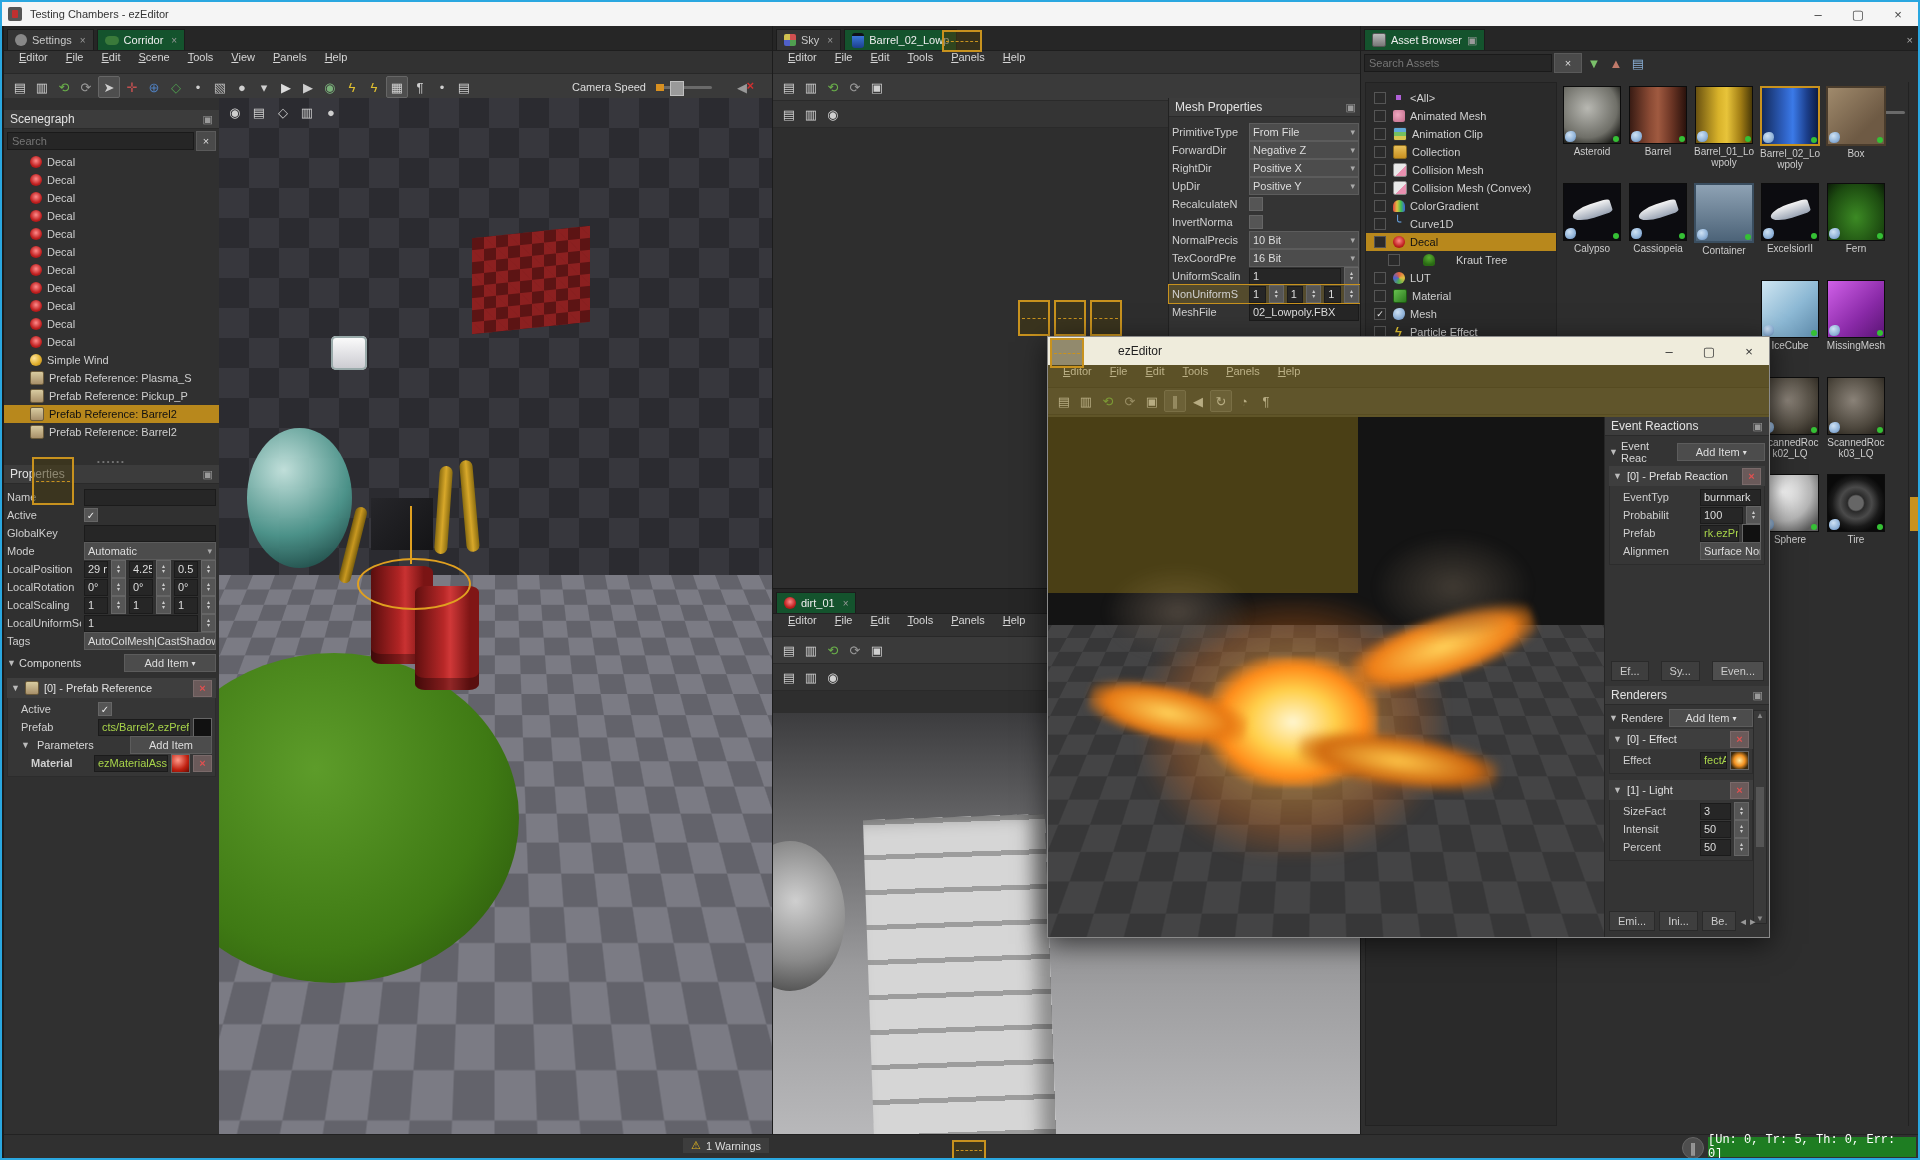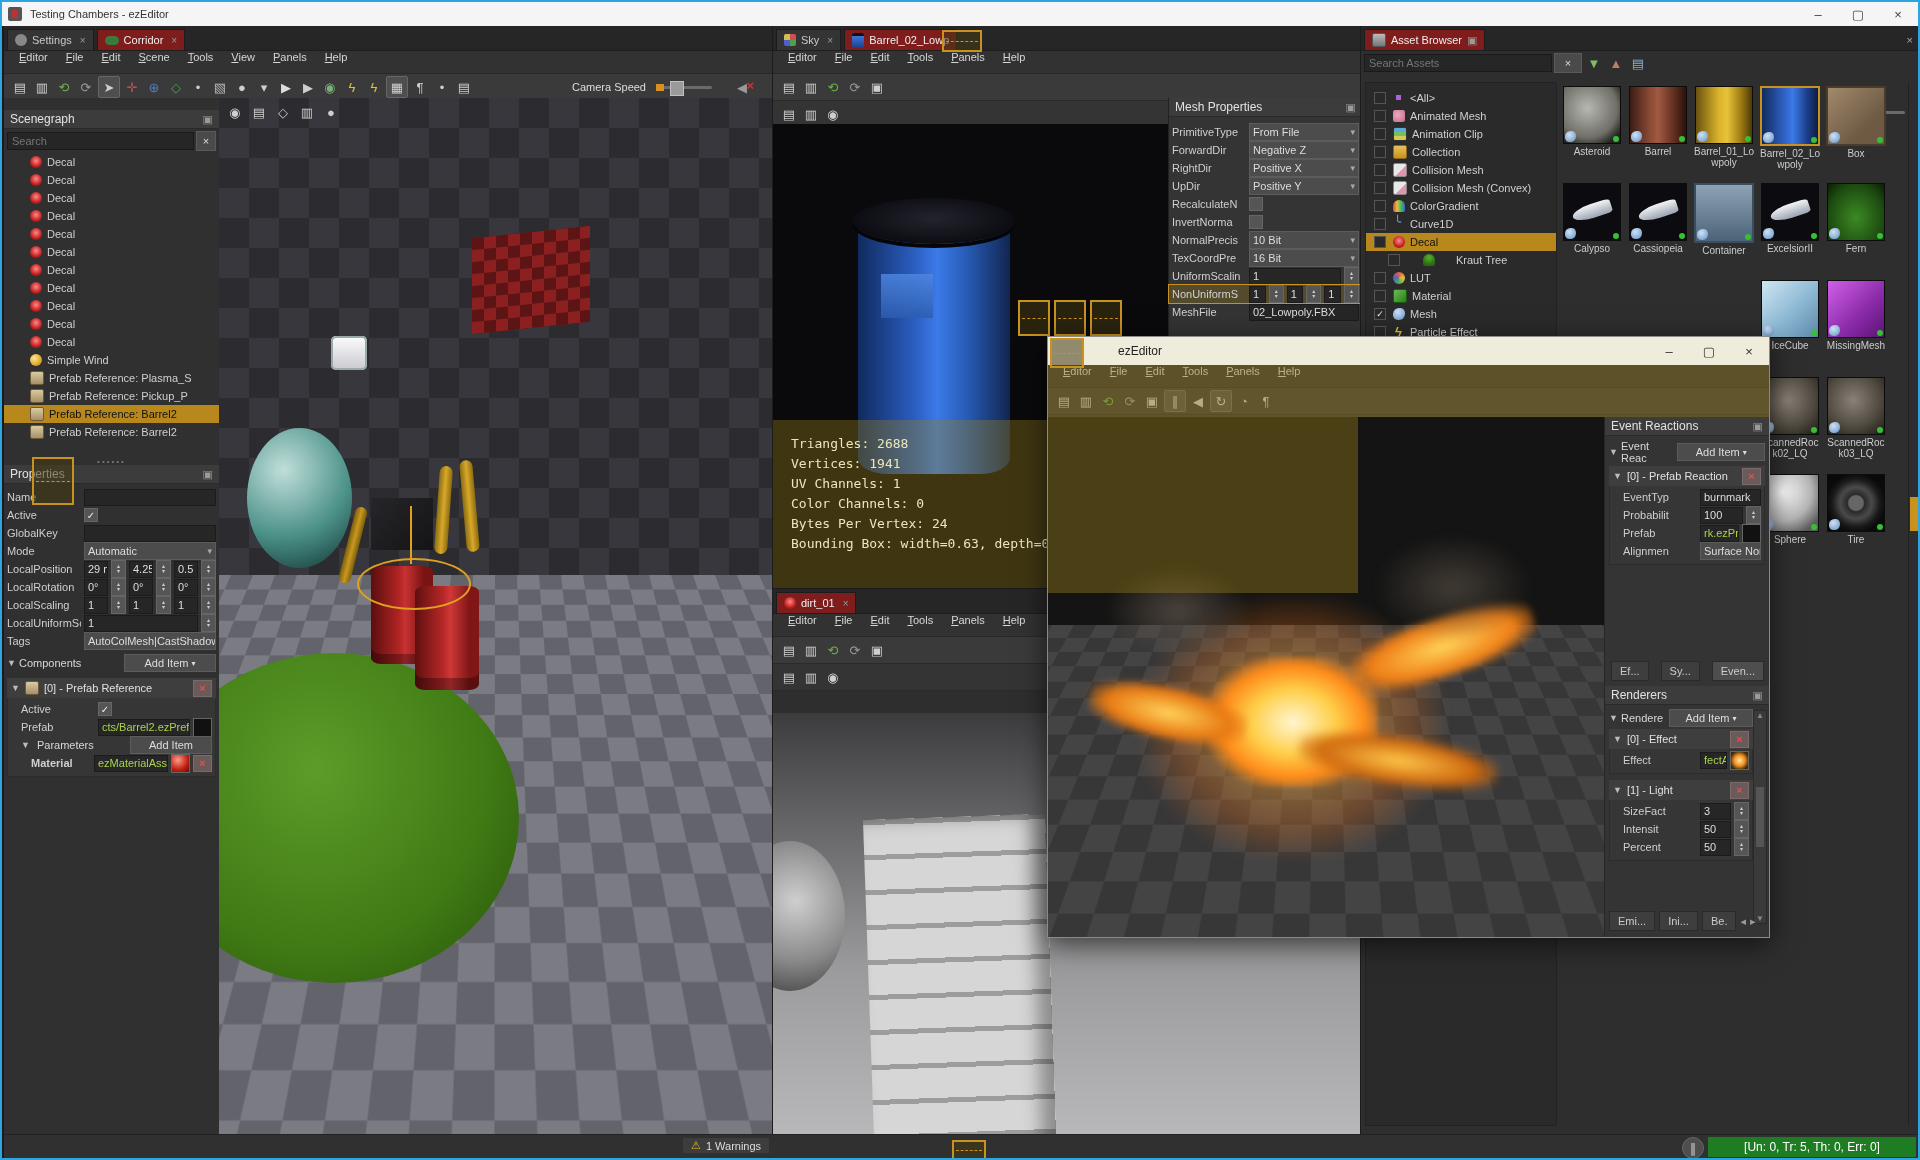"Corridor" .dtab.active { background: #7f1d1d -> #14532d }
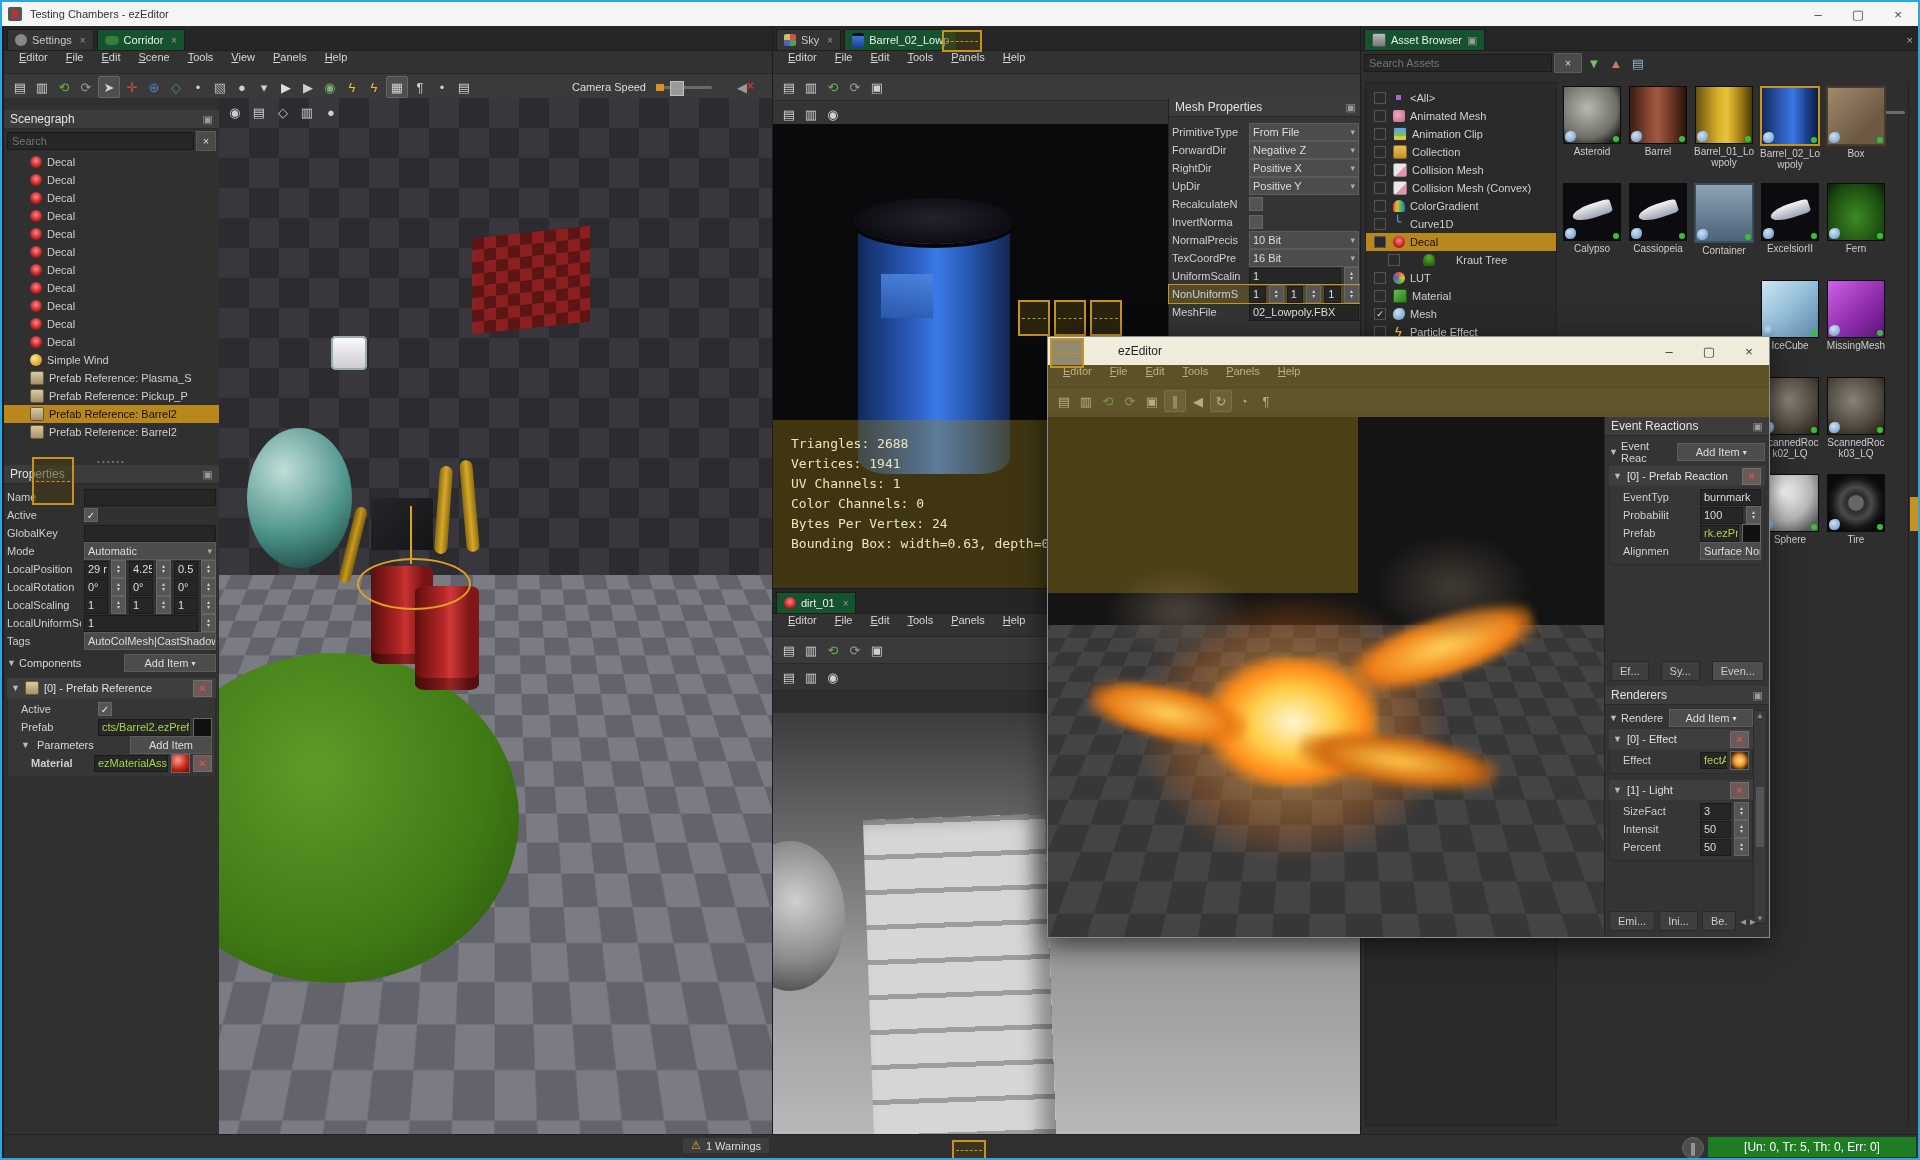"Triangles: 2688" div.abs { html: <div> <div></div> <div></div> <div></div> <div></div> <div> <div>Triangles: 2688</div> <div>Vertices: 1941</div> <div>UV Channels: 1</div> <div>Color Channels: 0</div> <div>Bytes Per Vertex: 24</div> <div>Bounding Box: width=0.63, depth=0</div> </div> </div> -> none }
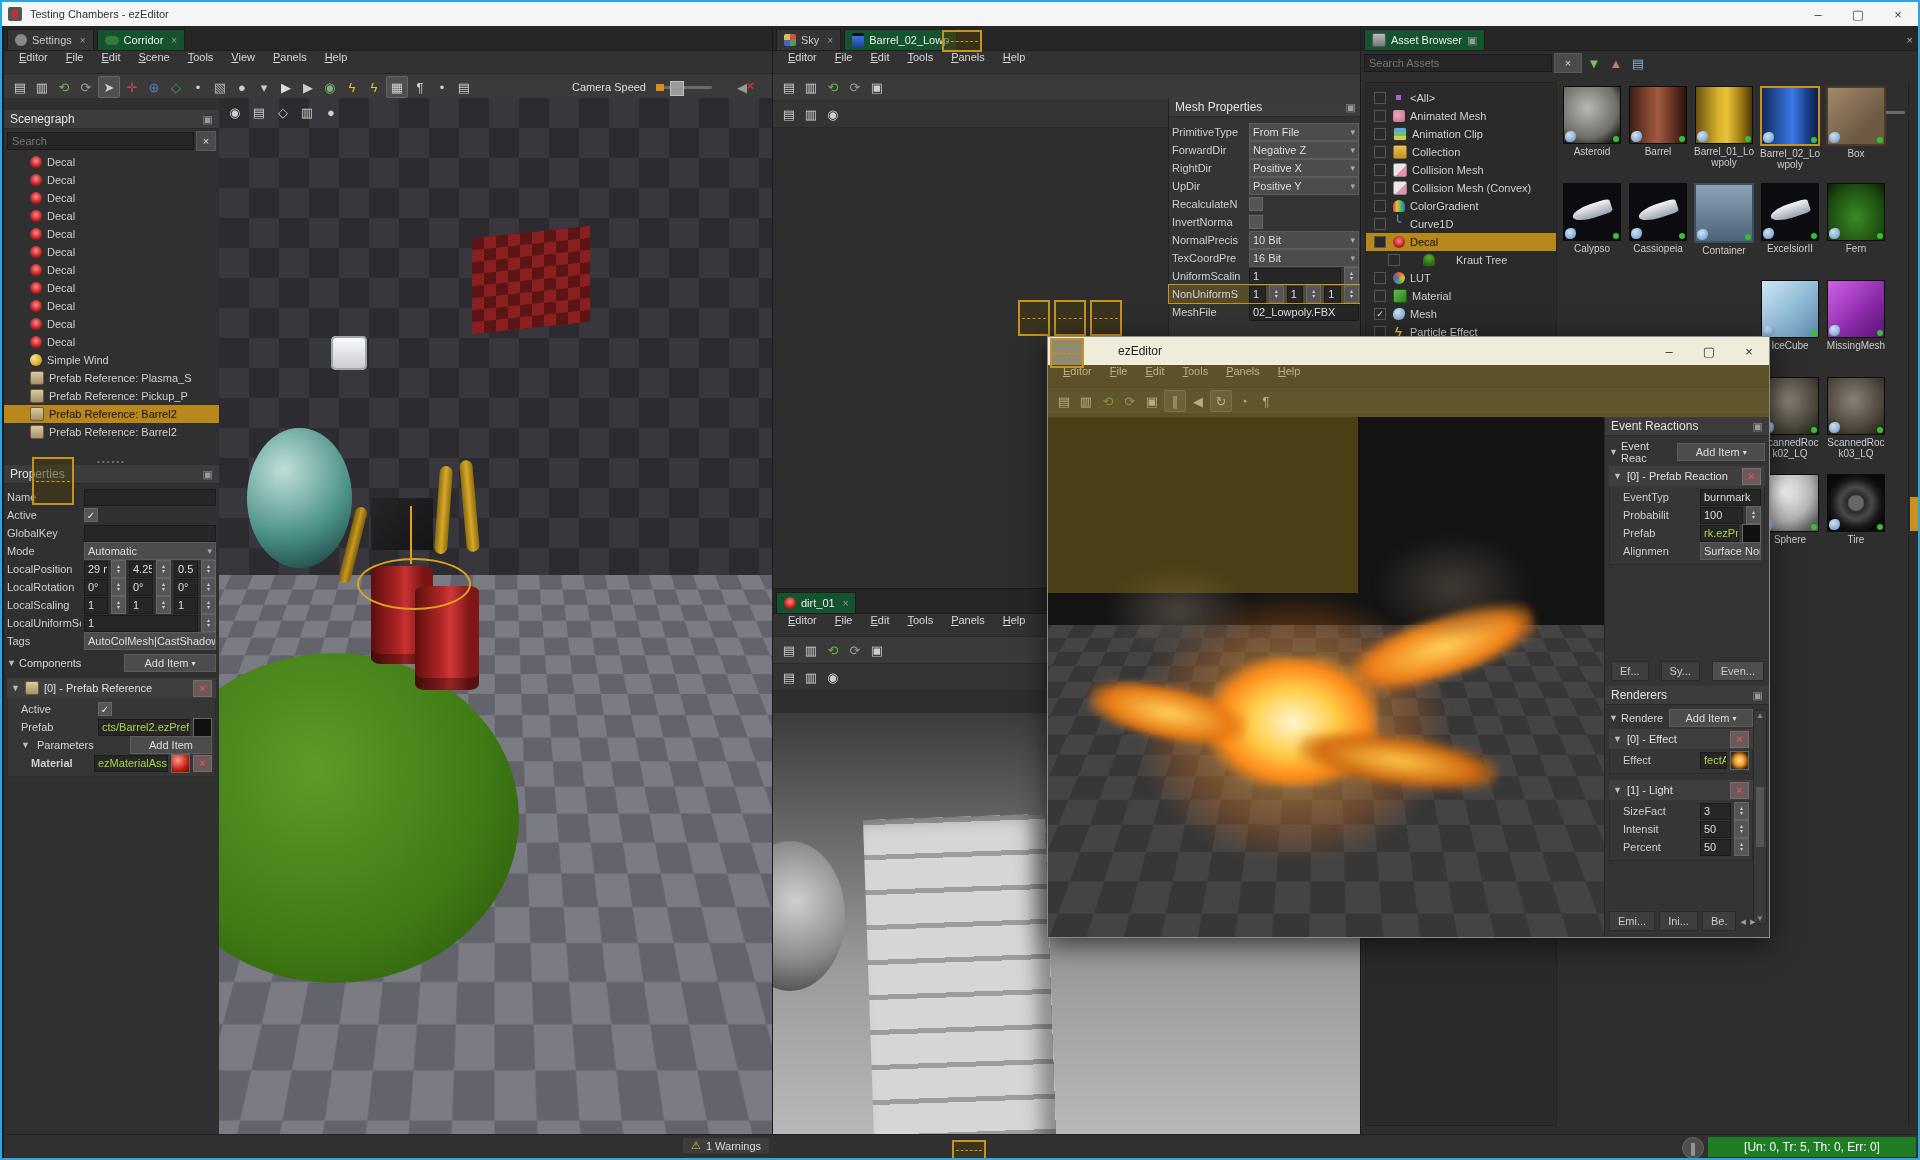"[Un: 0, Tr: 5, Th:" .greenbox { font-family: none -> Liberation Mono, monospace }
